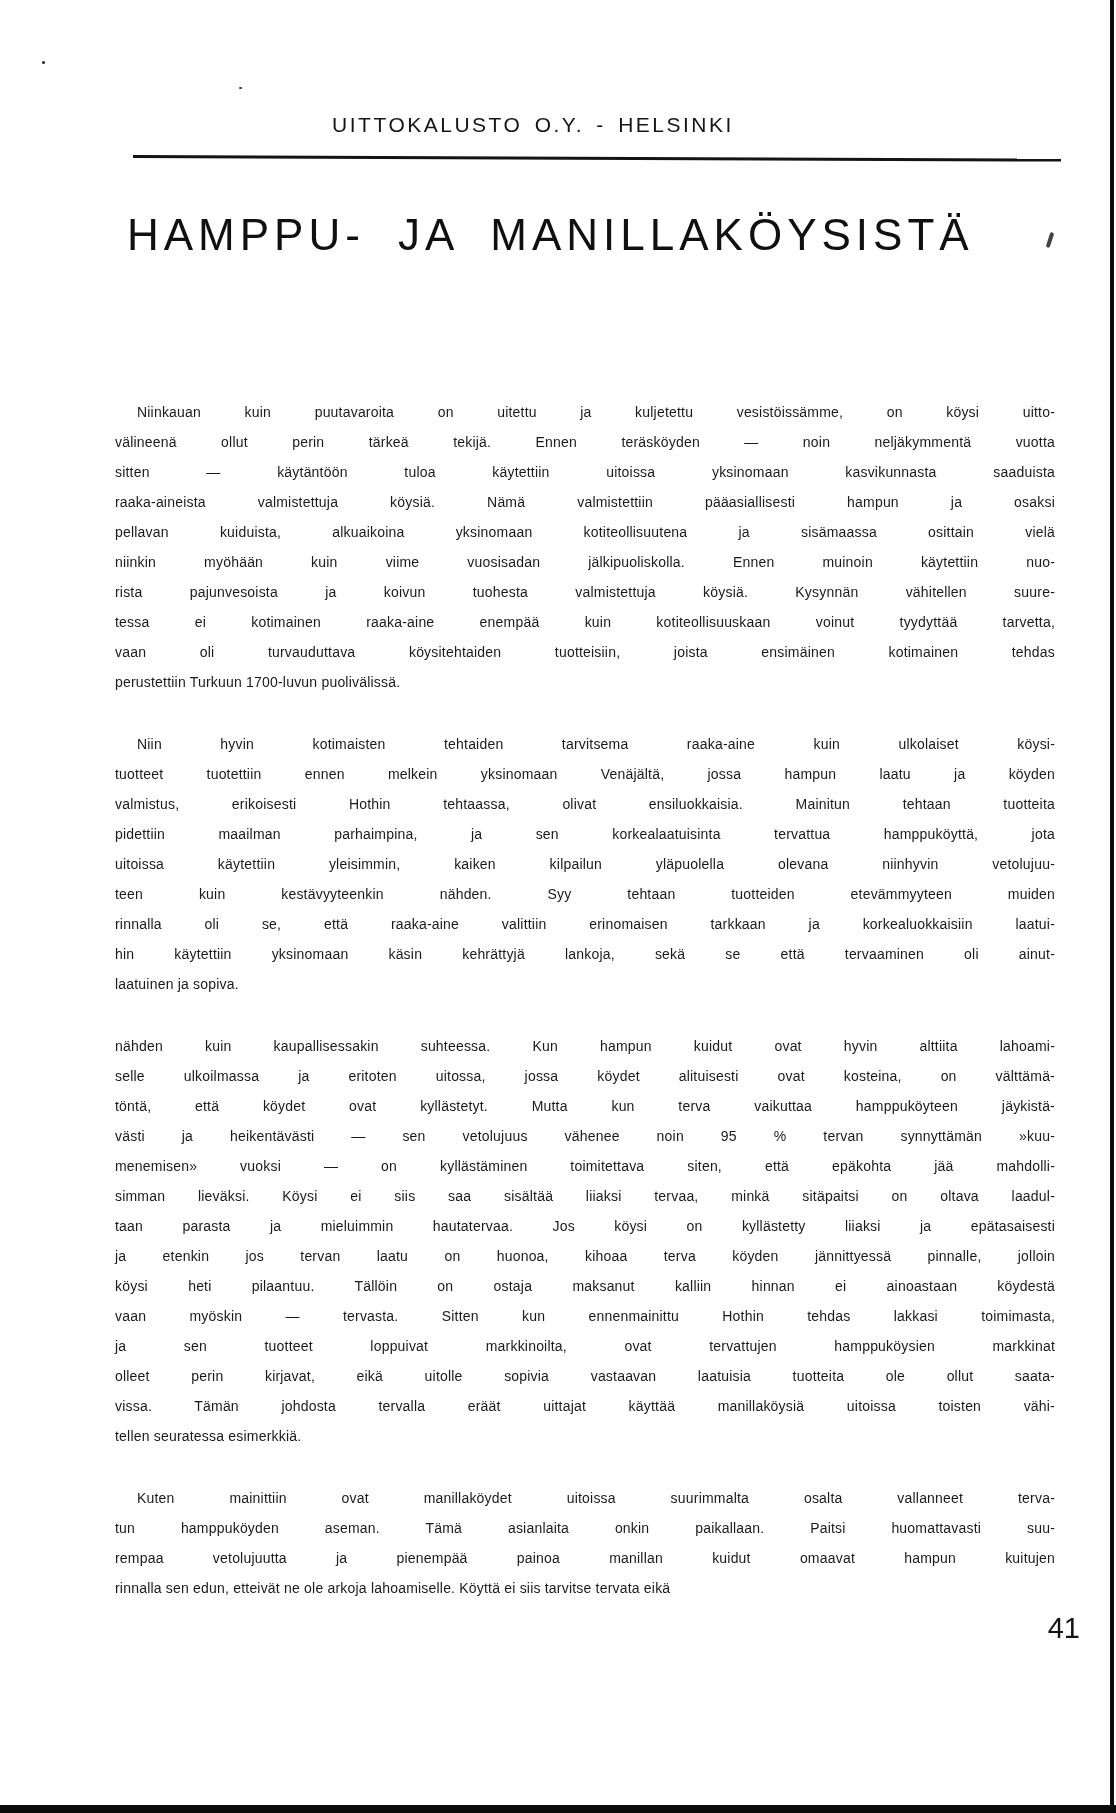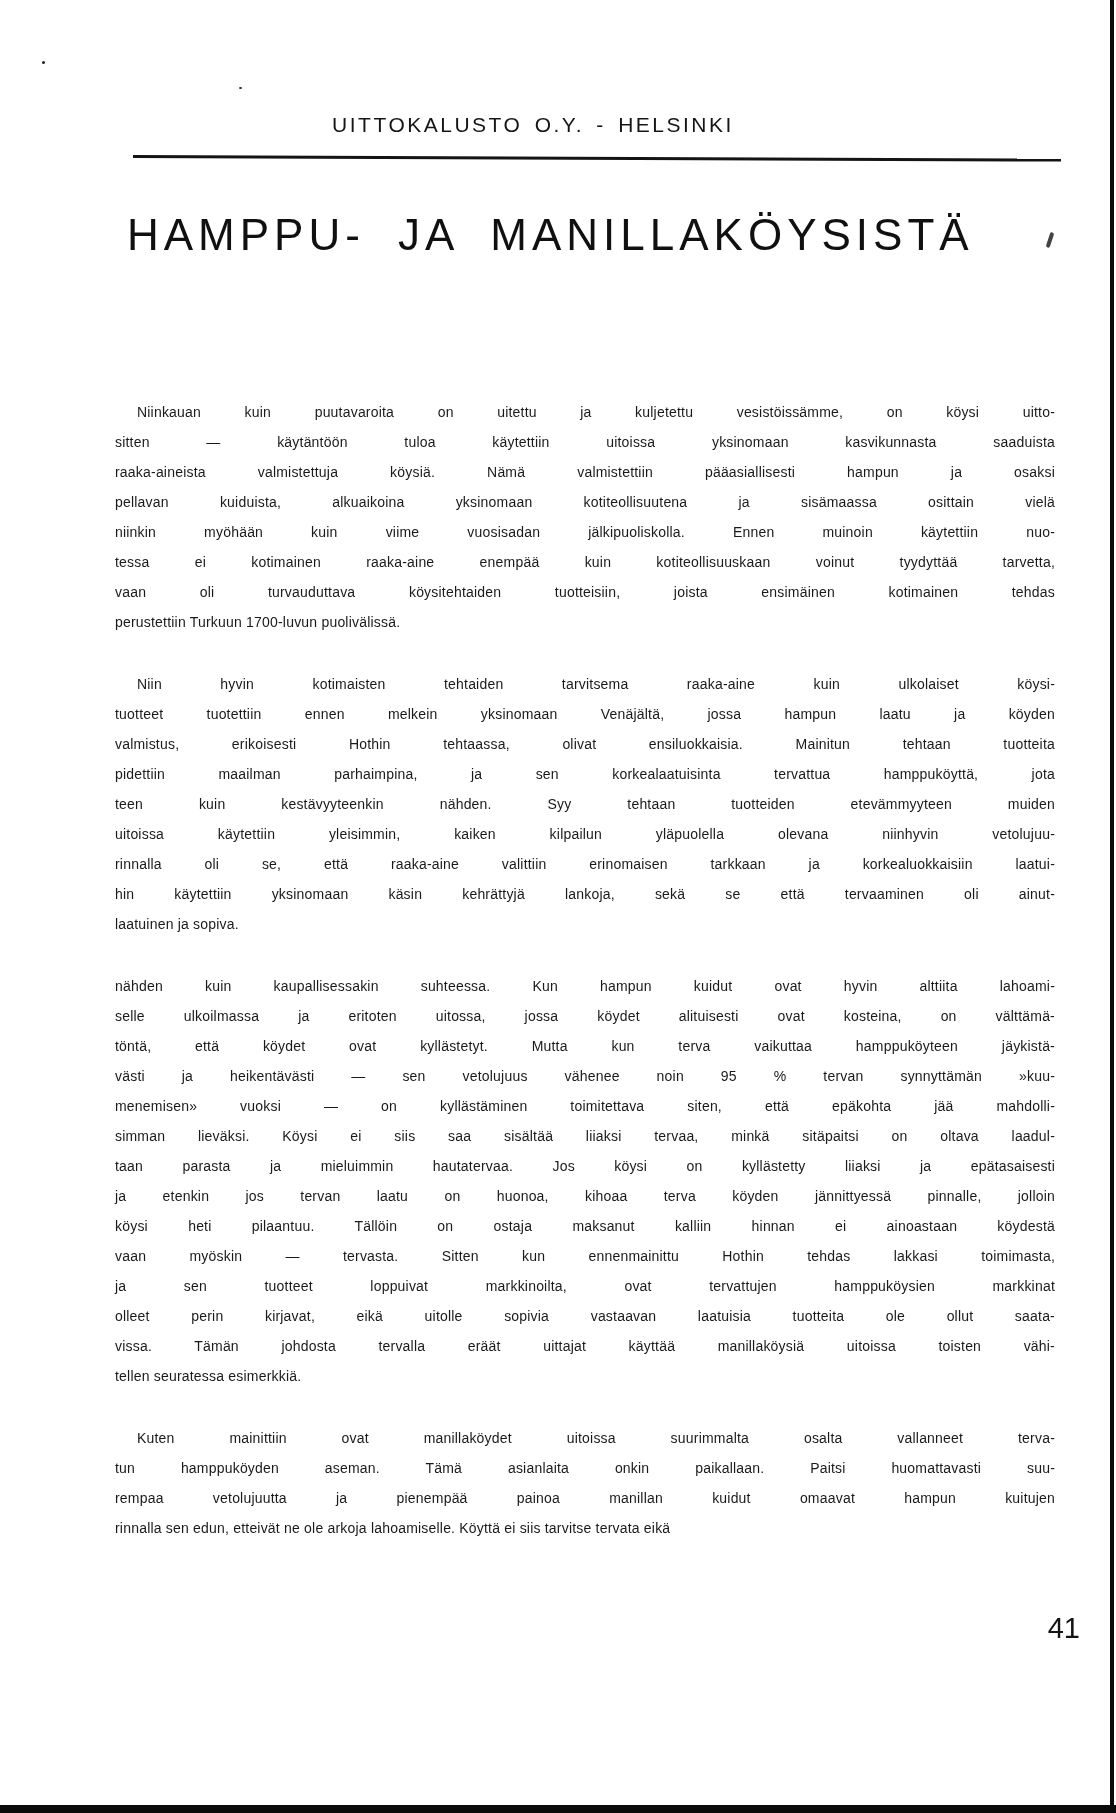"välineenä ollut perin tärkeä tekijä." div.line { html: none -> <div>välineenä ollut perin tärkeä tekijä. Ennen teräsköyden — noin neljäkymmentä vuotta</div> }
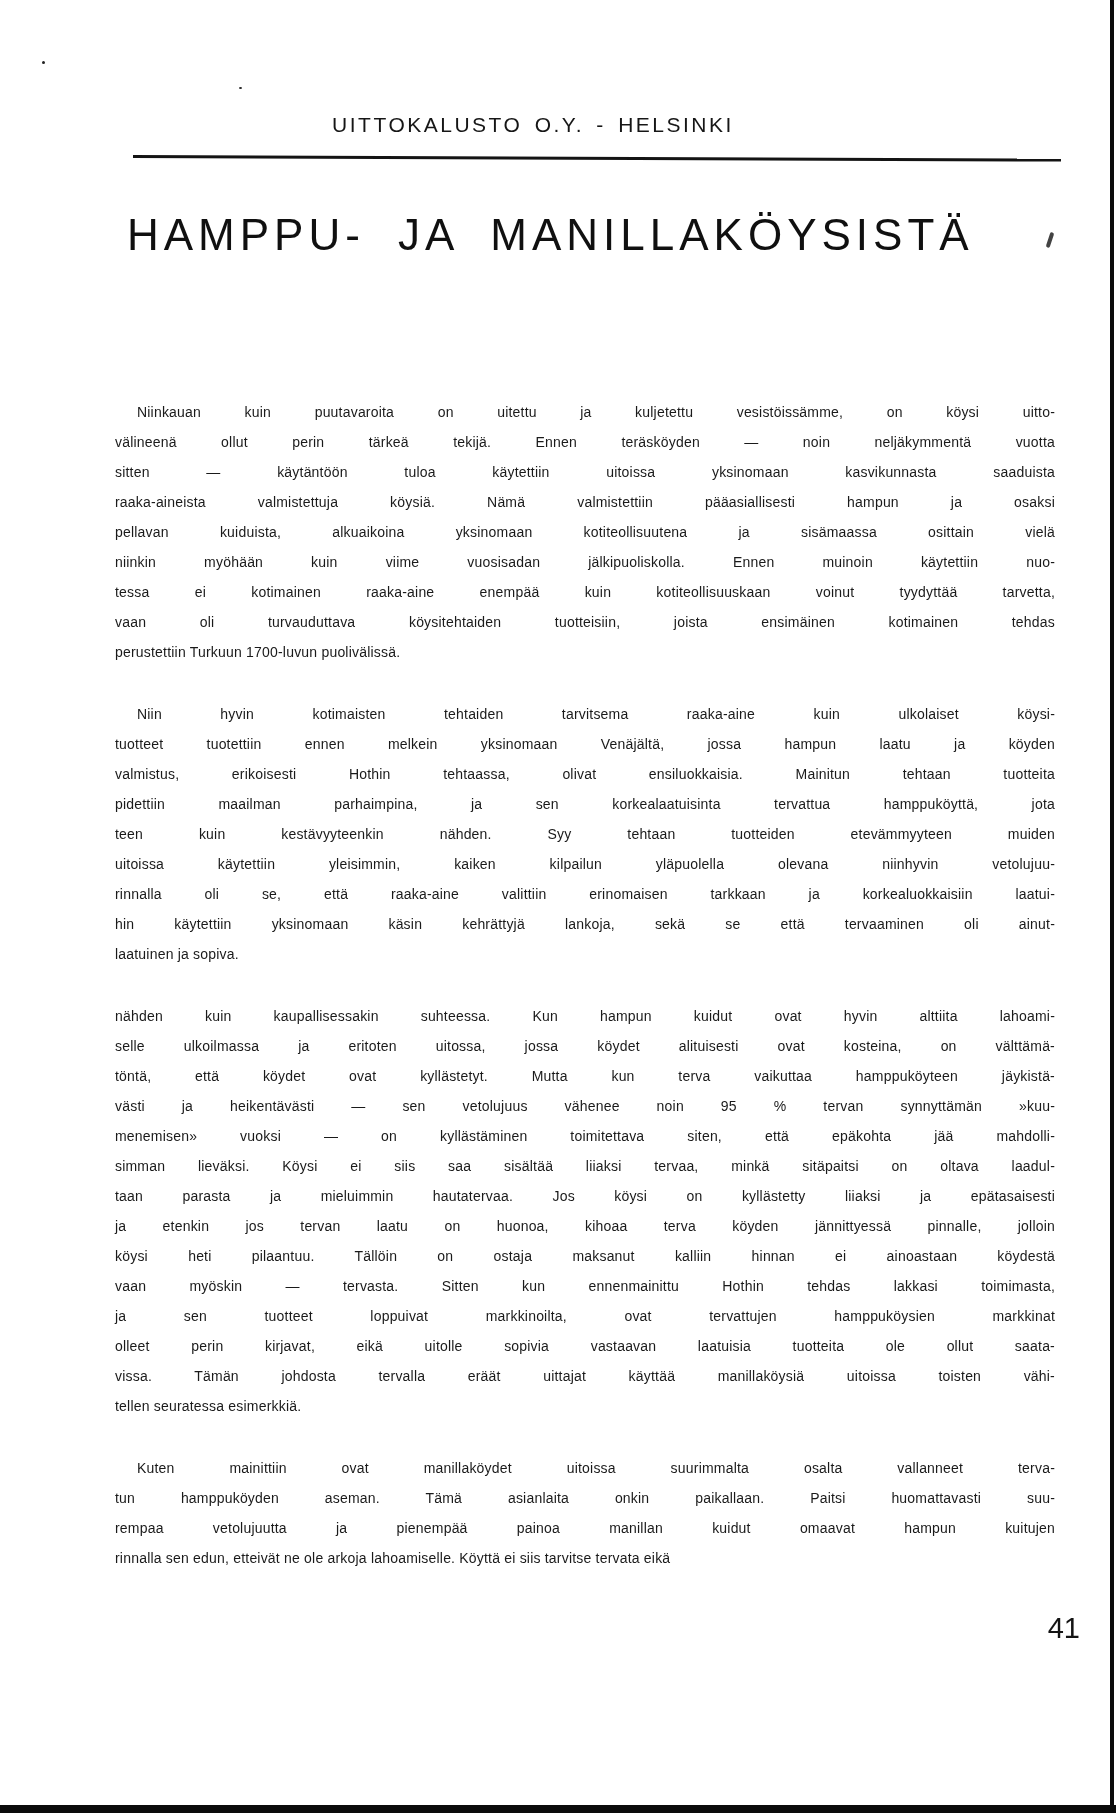"rista pajunvesoista ja koivun tuohesta" div.line { html: none -> <div>rista pajunvesoista ja koivun tuohesta valmistettuja köysiä. Kysynnän vähitellen suure-</div> }
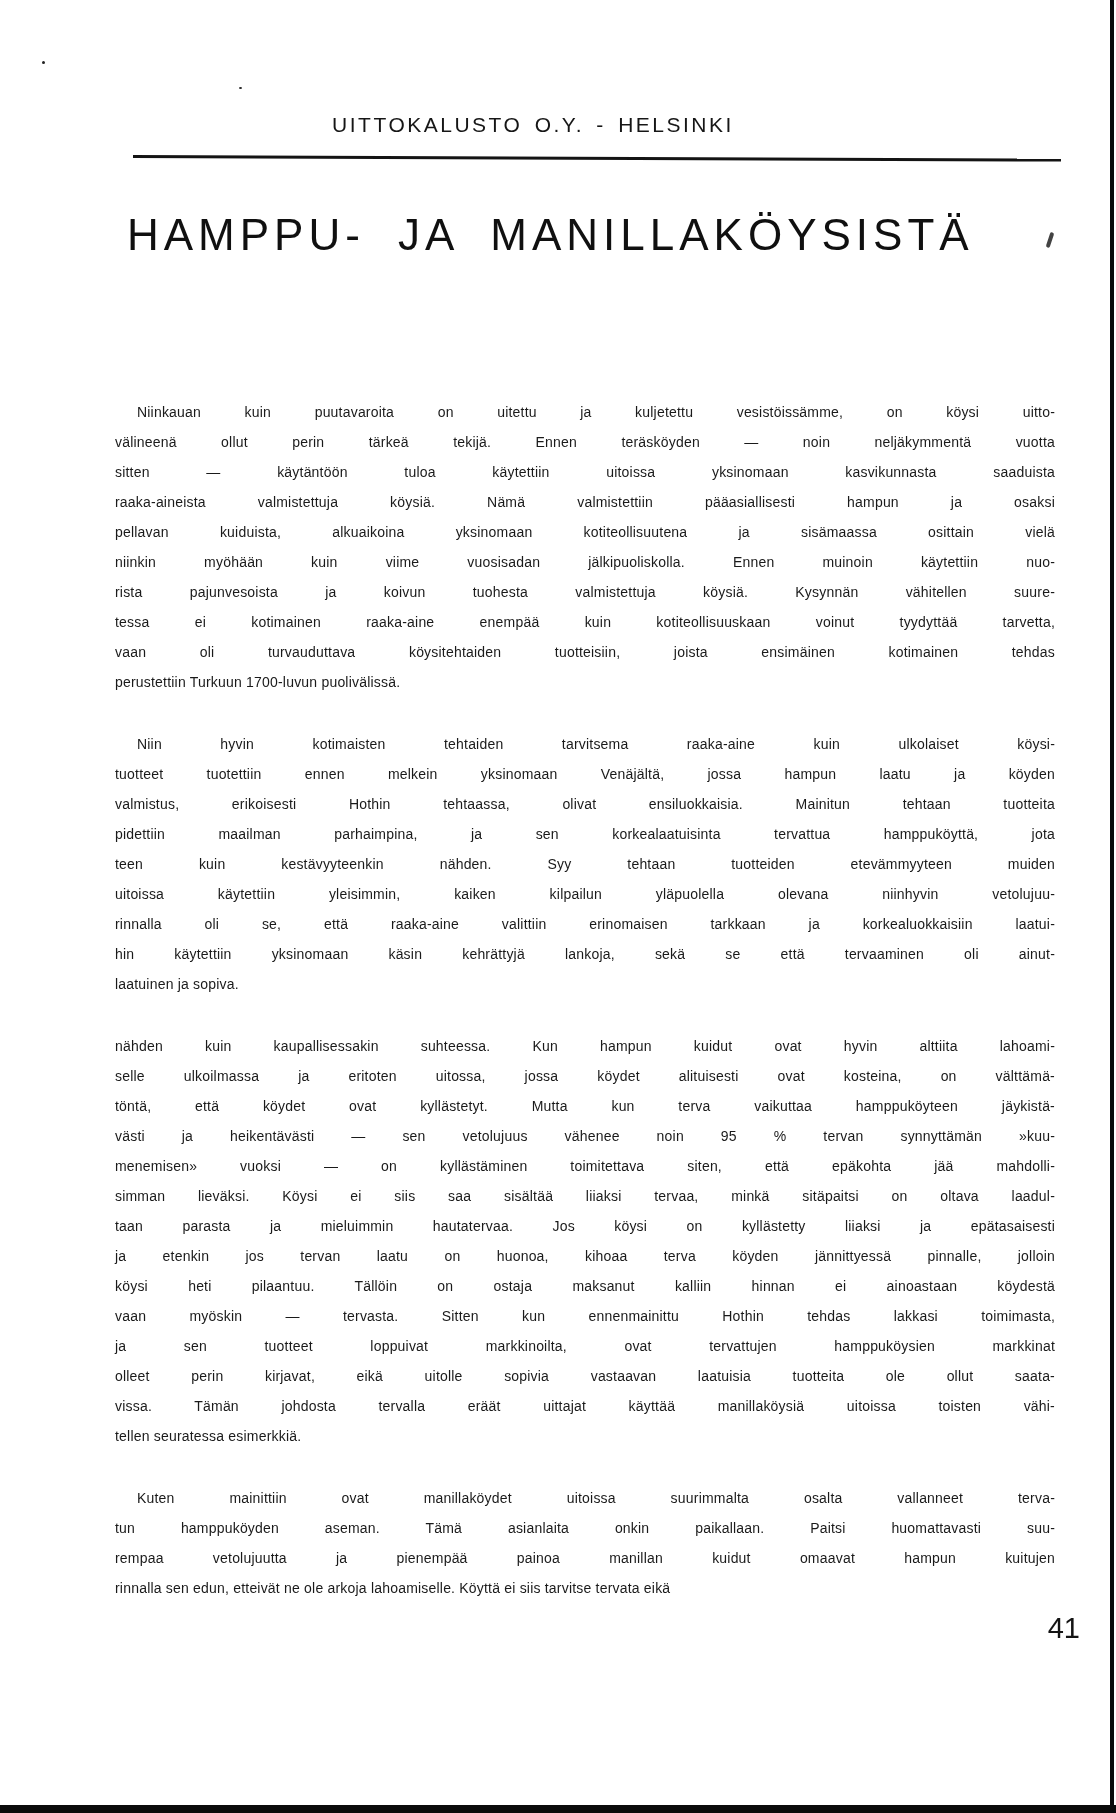"teen kuin kestävyyteenkin nähden. Syy" div.line { order: before "uitoissa käytettiin yleisimmin, kaiken" -> after "uitoissa käytettiin yleisimmin, kaiken" }
